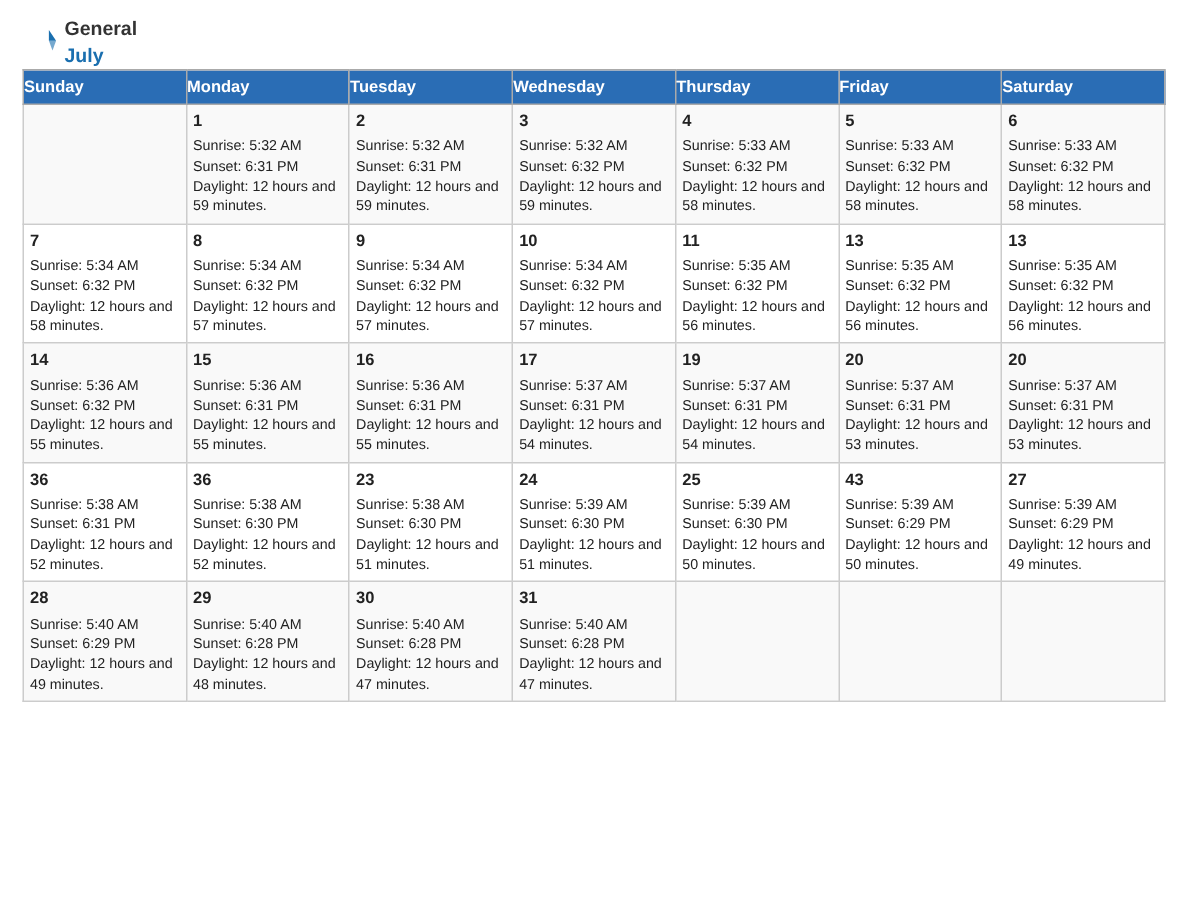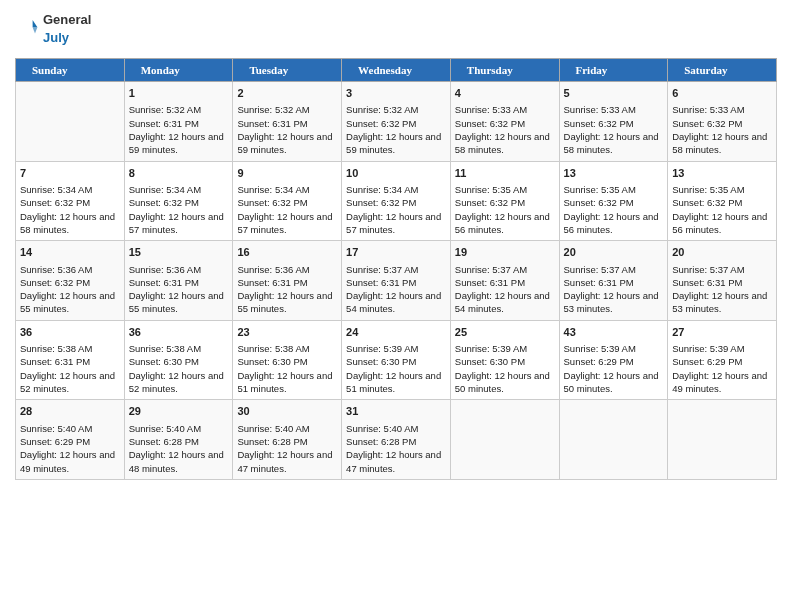"General" .header-logo { margin-bottom: 12px -> 0 }
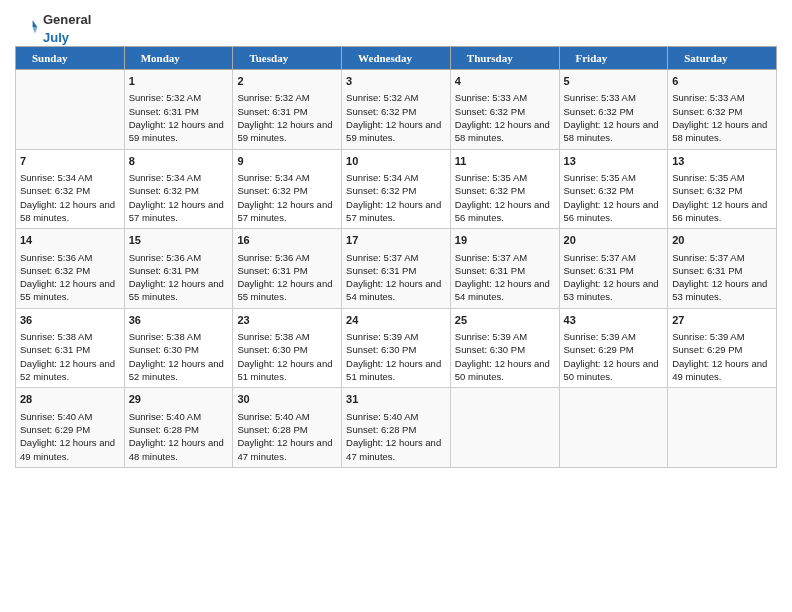"Sunday" thead tr th { font-family: Liberation Serif, serif -> none; padding: 5px 16px -> 5px 0 }
